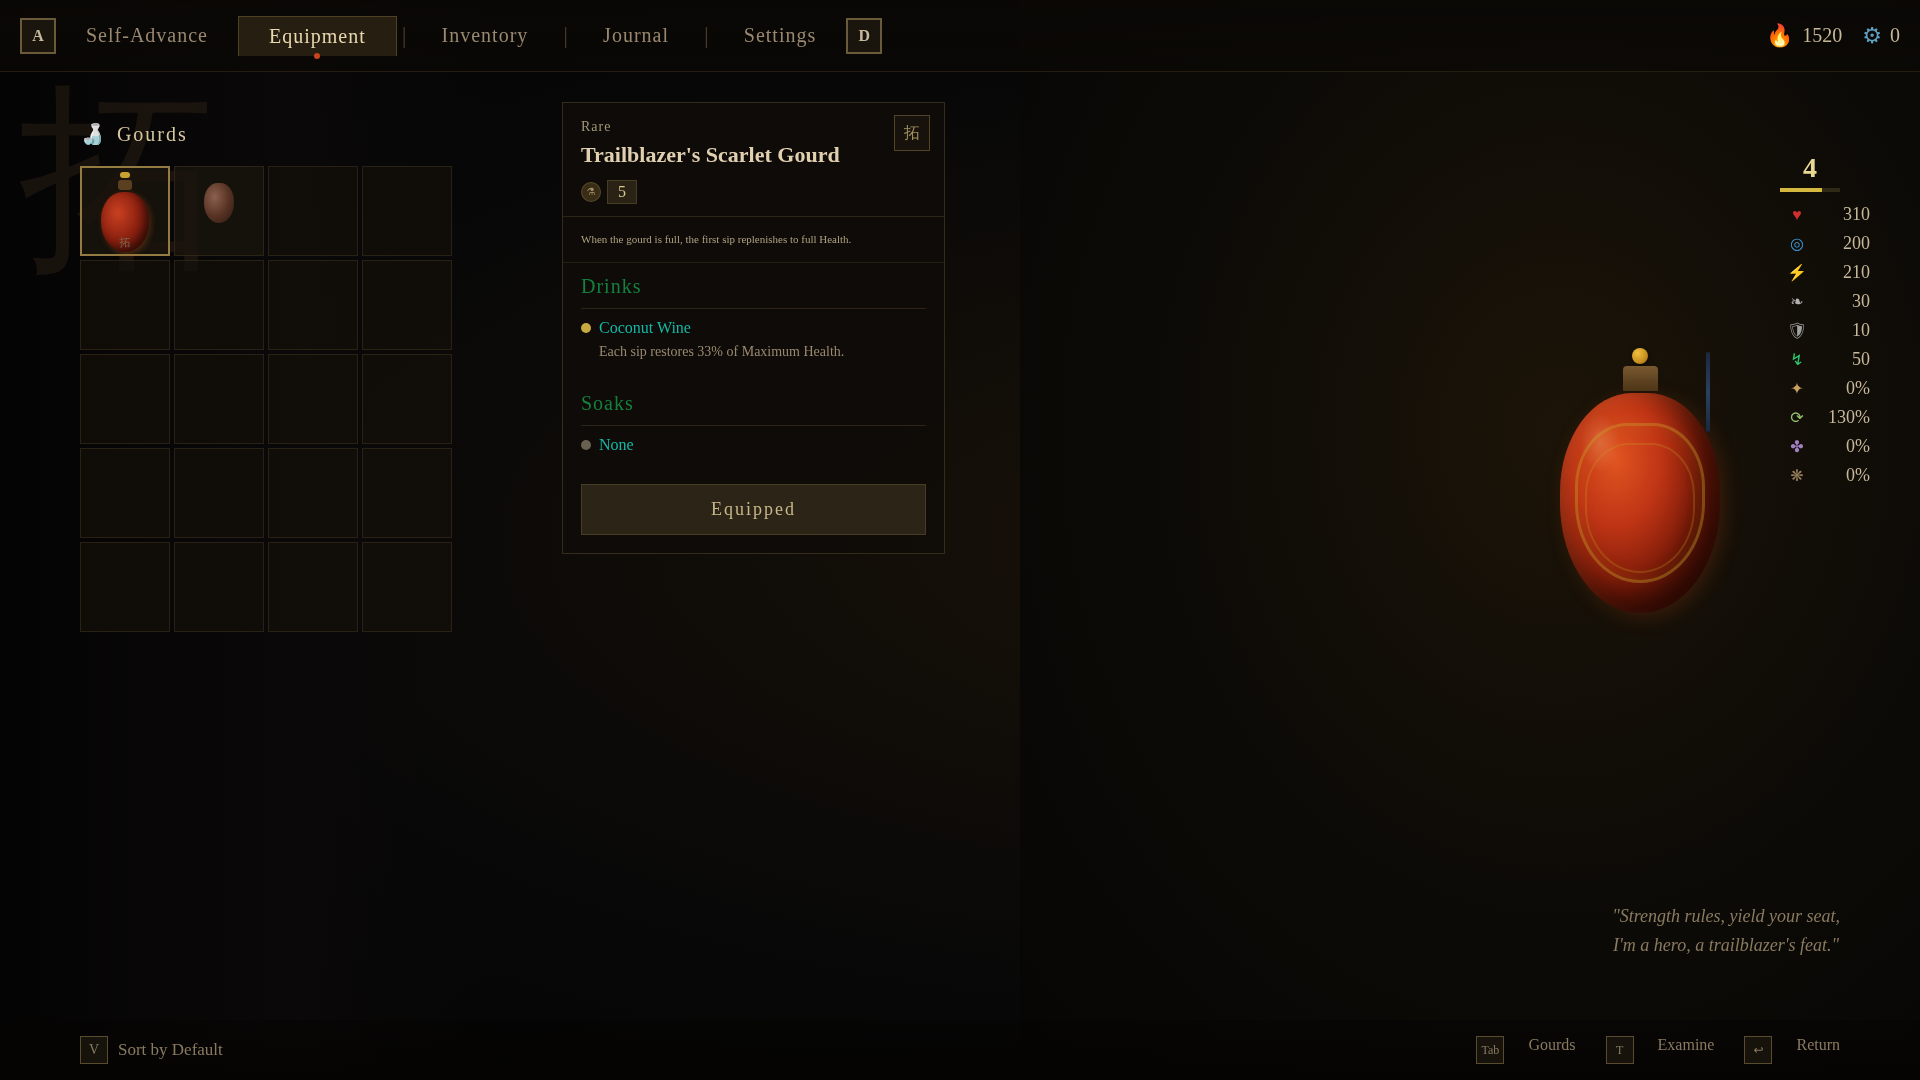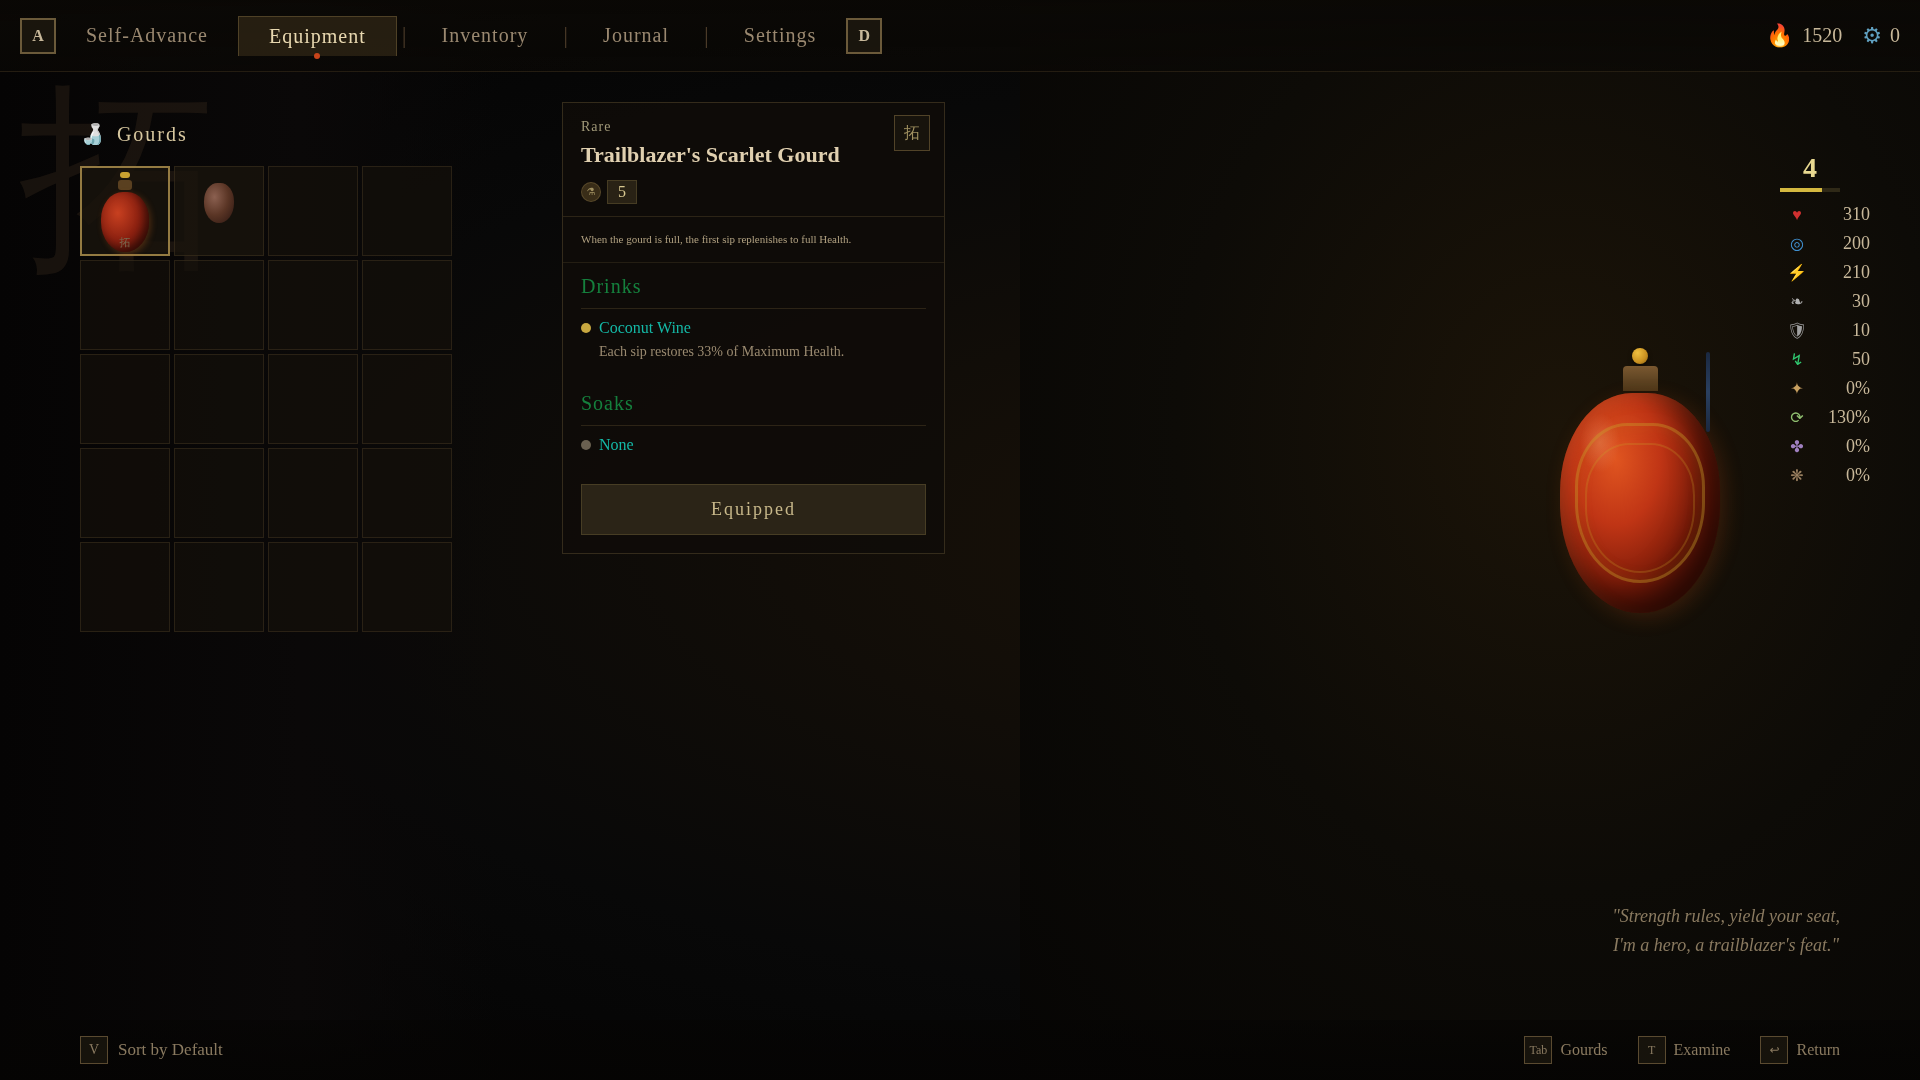"Tab" .action-btn { align-items: center -> flex-start; gap: 8px -> 24px }
